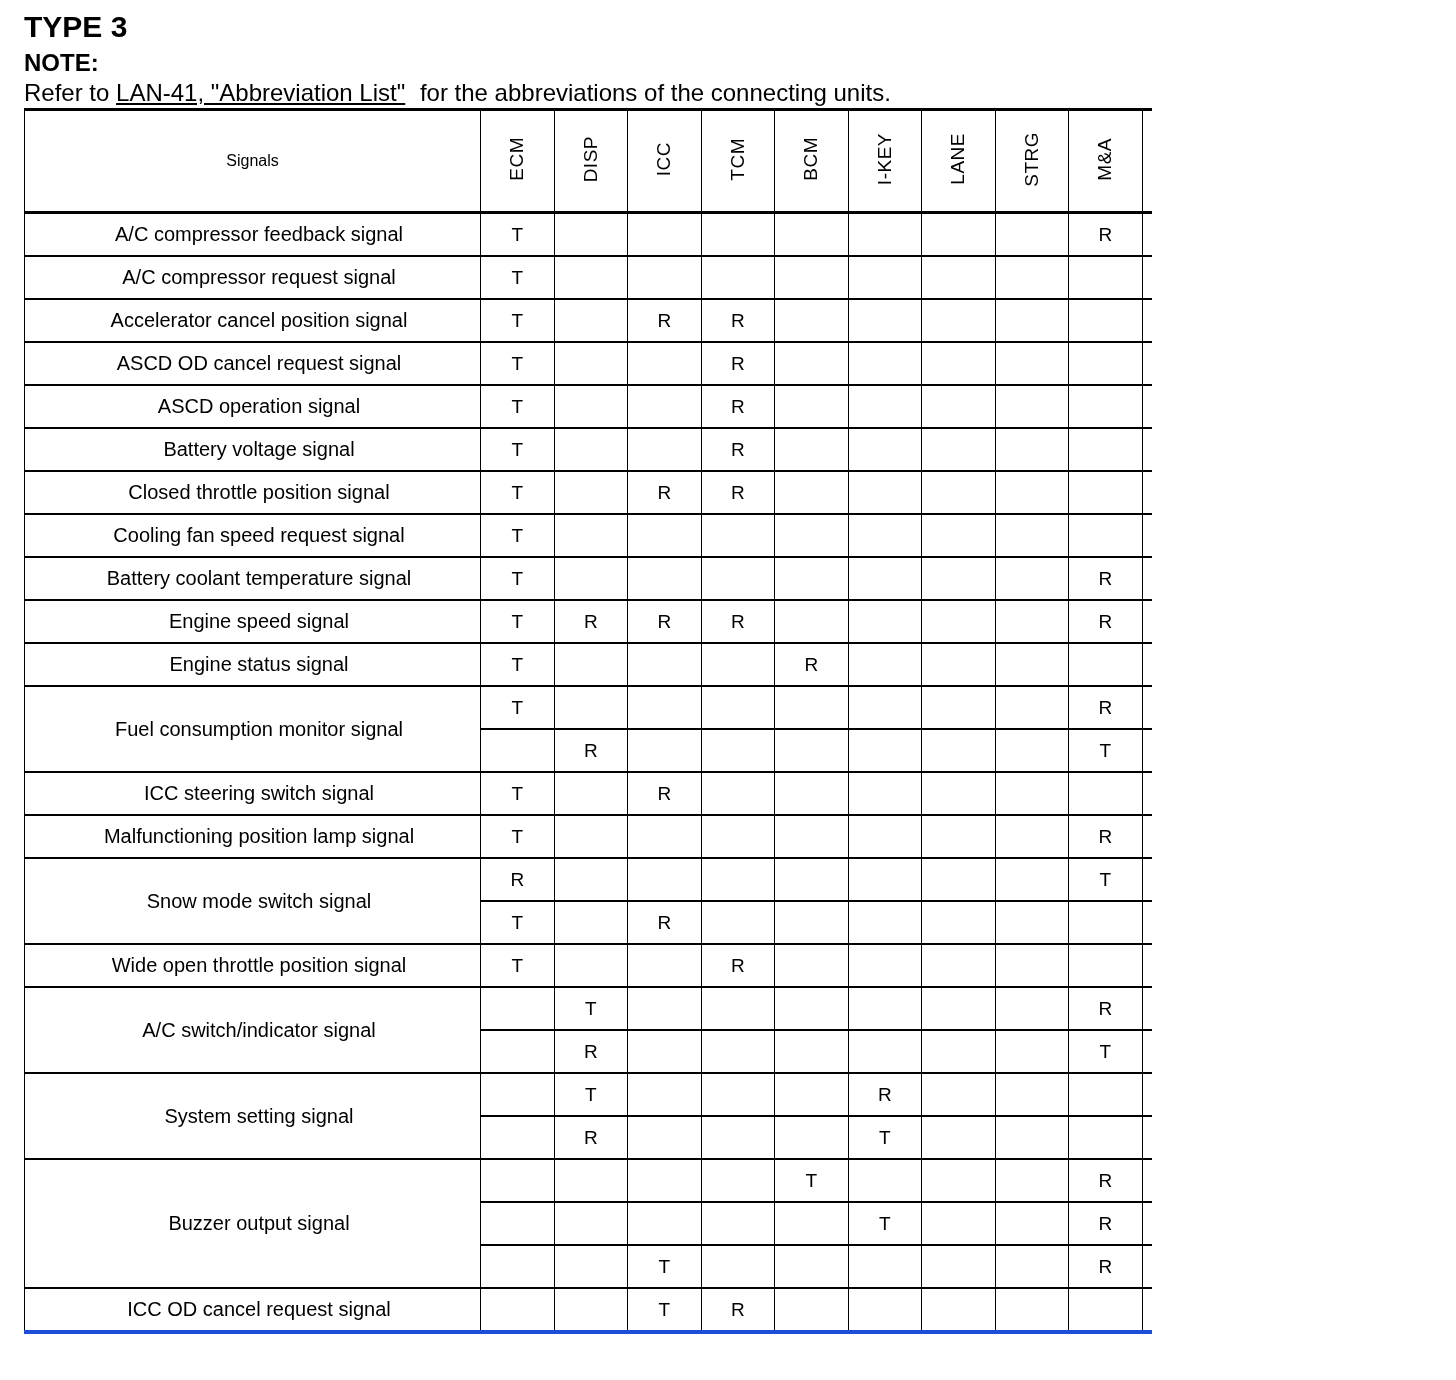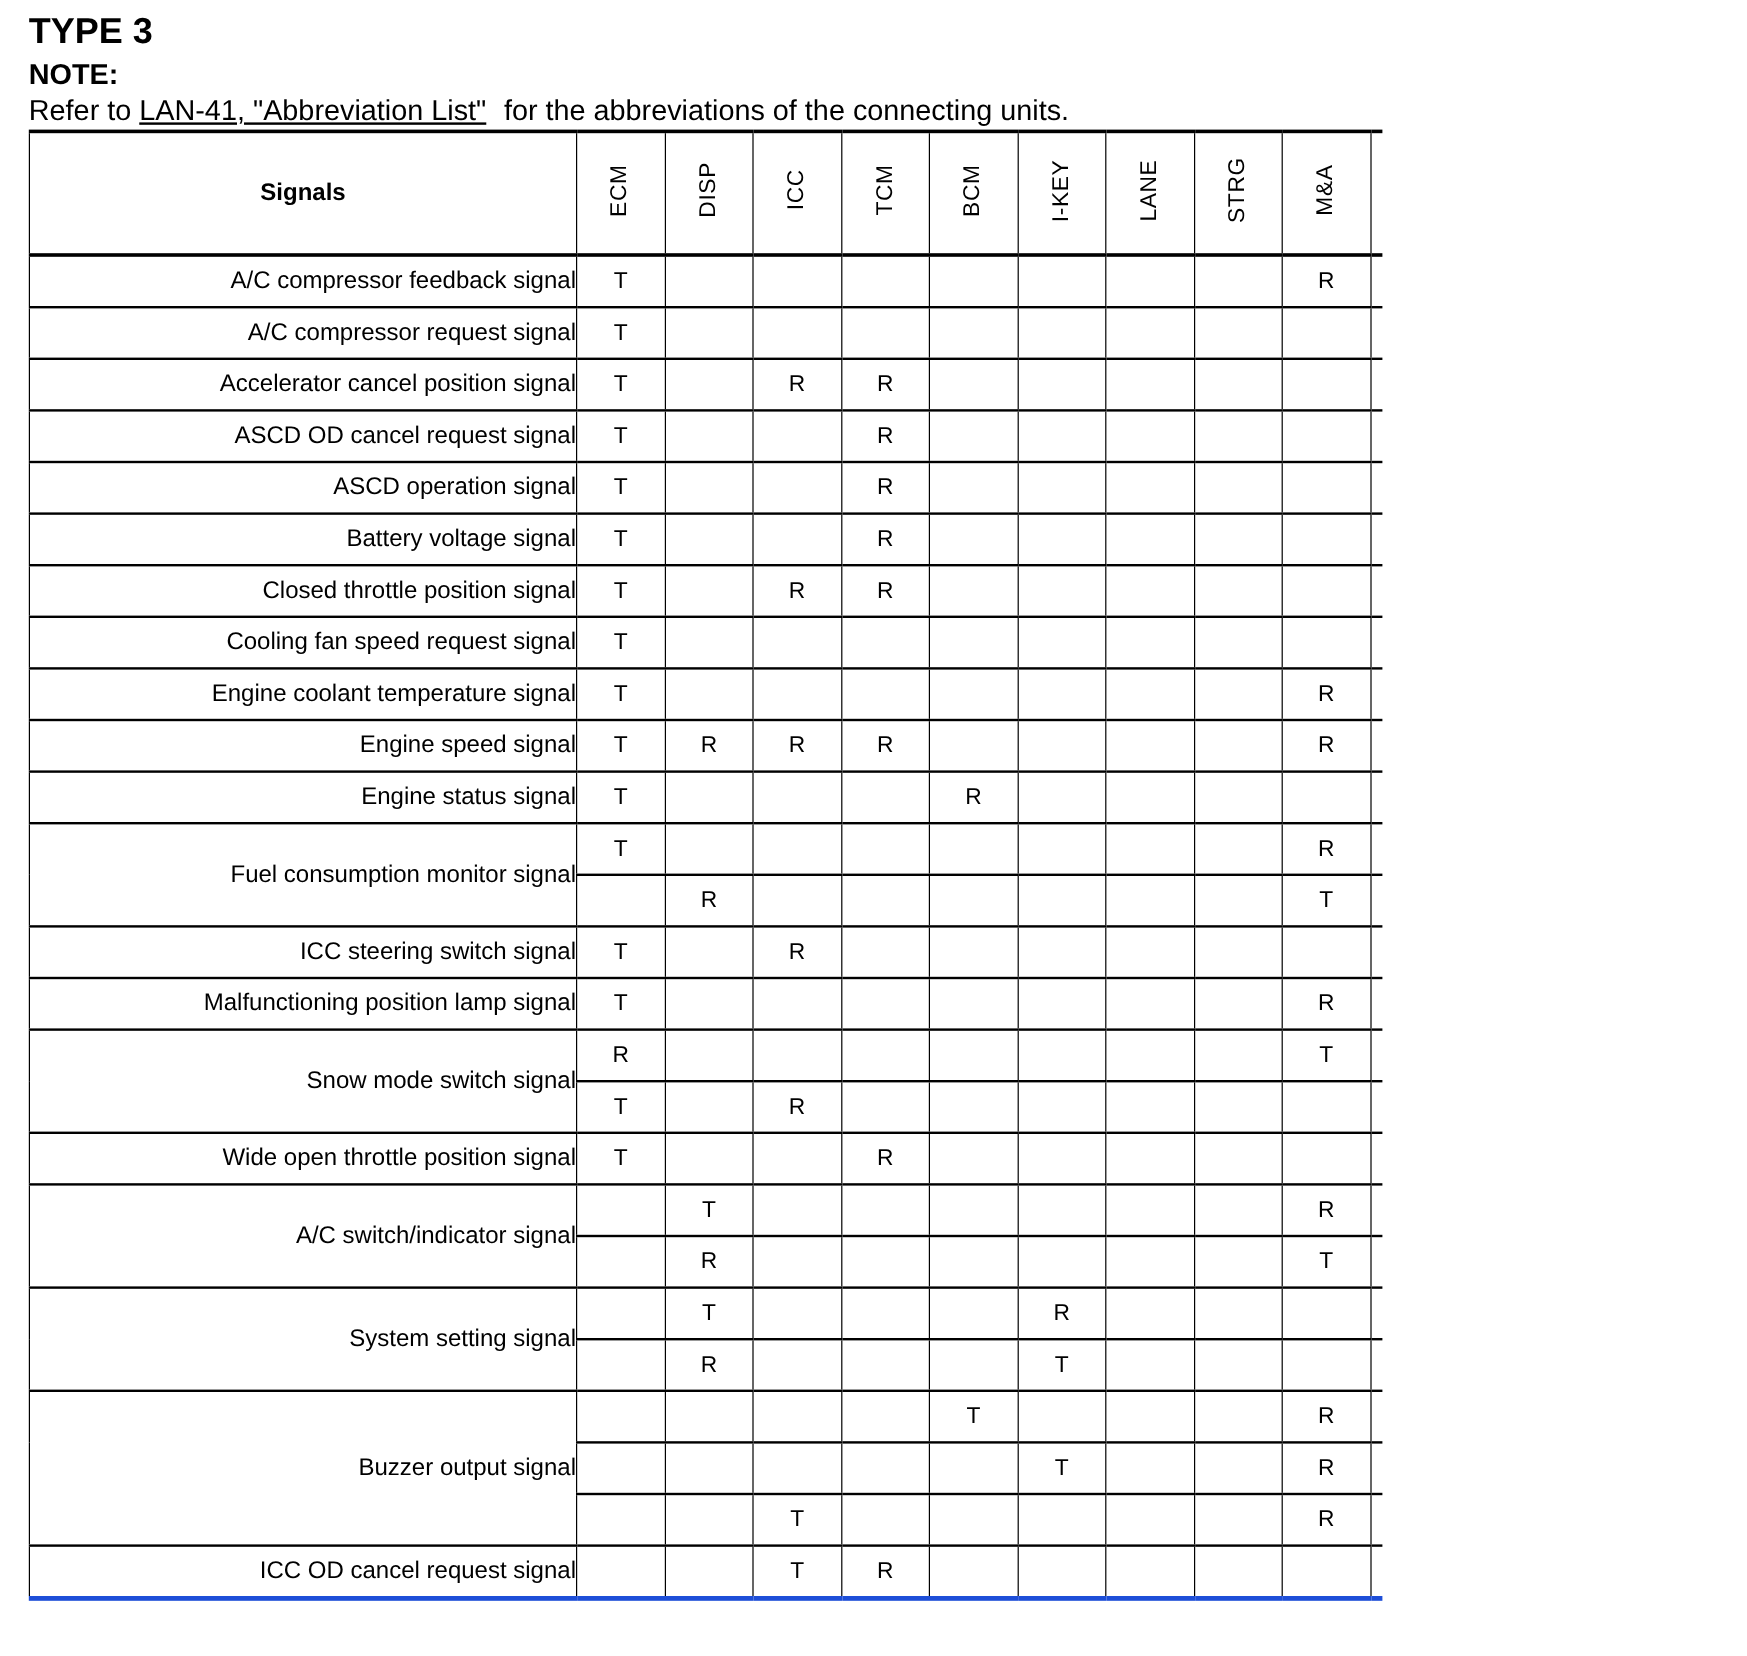"Signals" th.signals-h { font-size: 20px -> 16px; font-weight: bold -> normal }
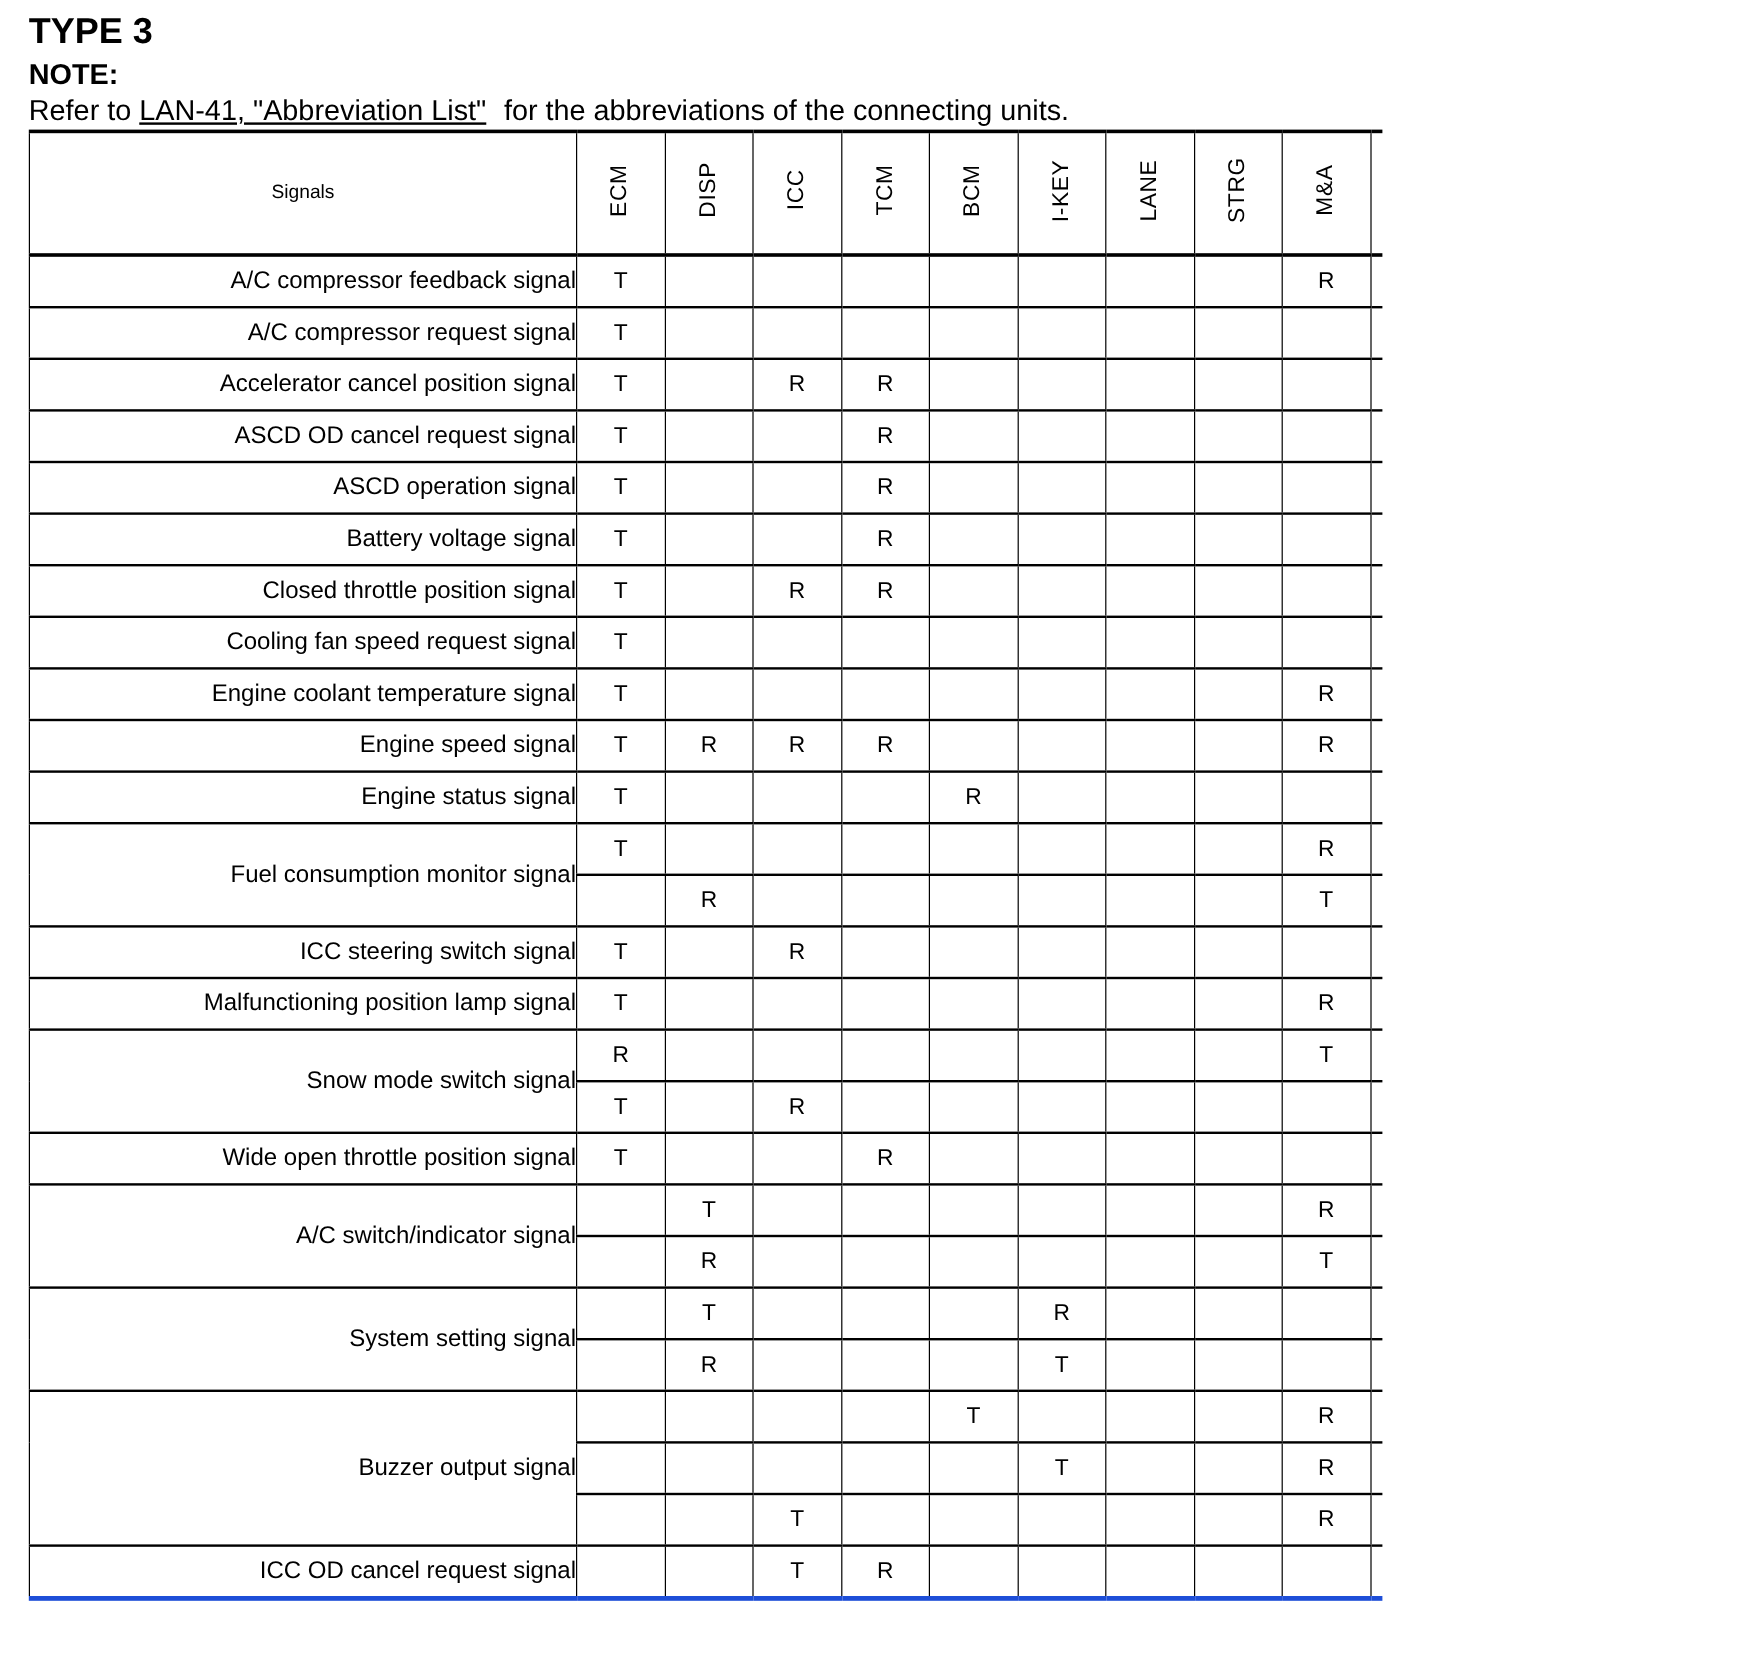"A/C compressor feedback signal" tbody td.signal { text-align: right -> center }
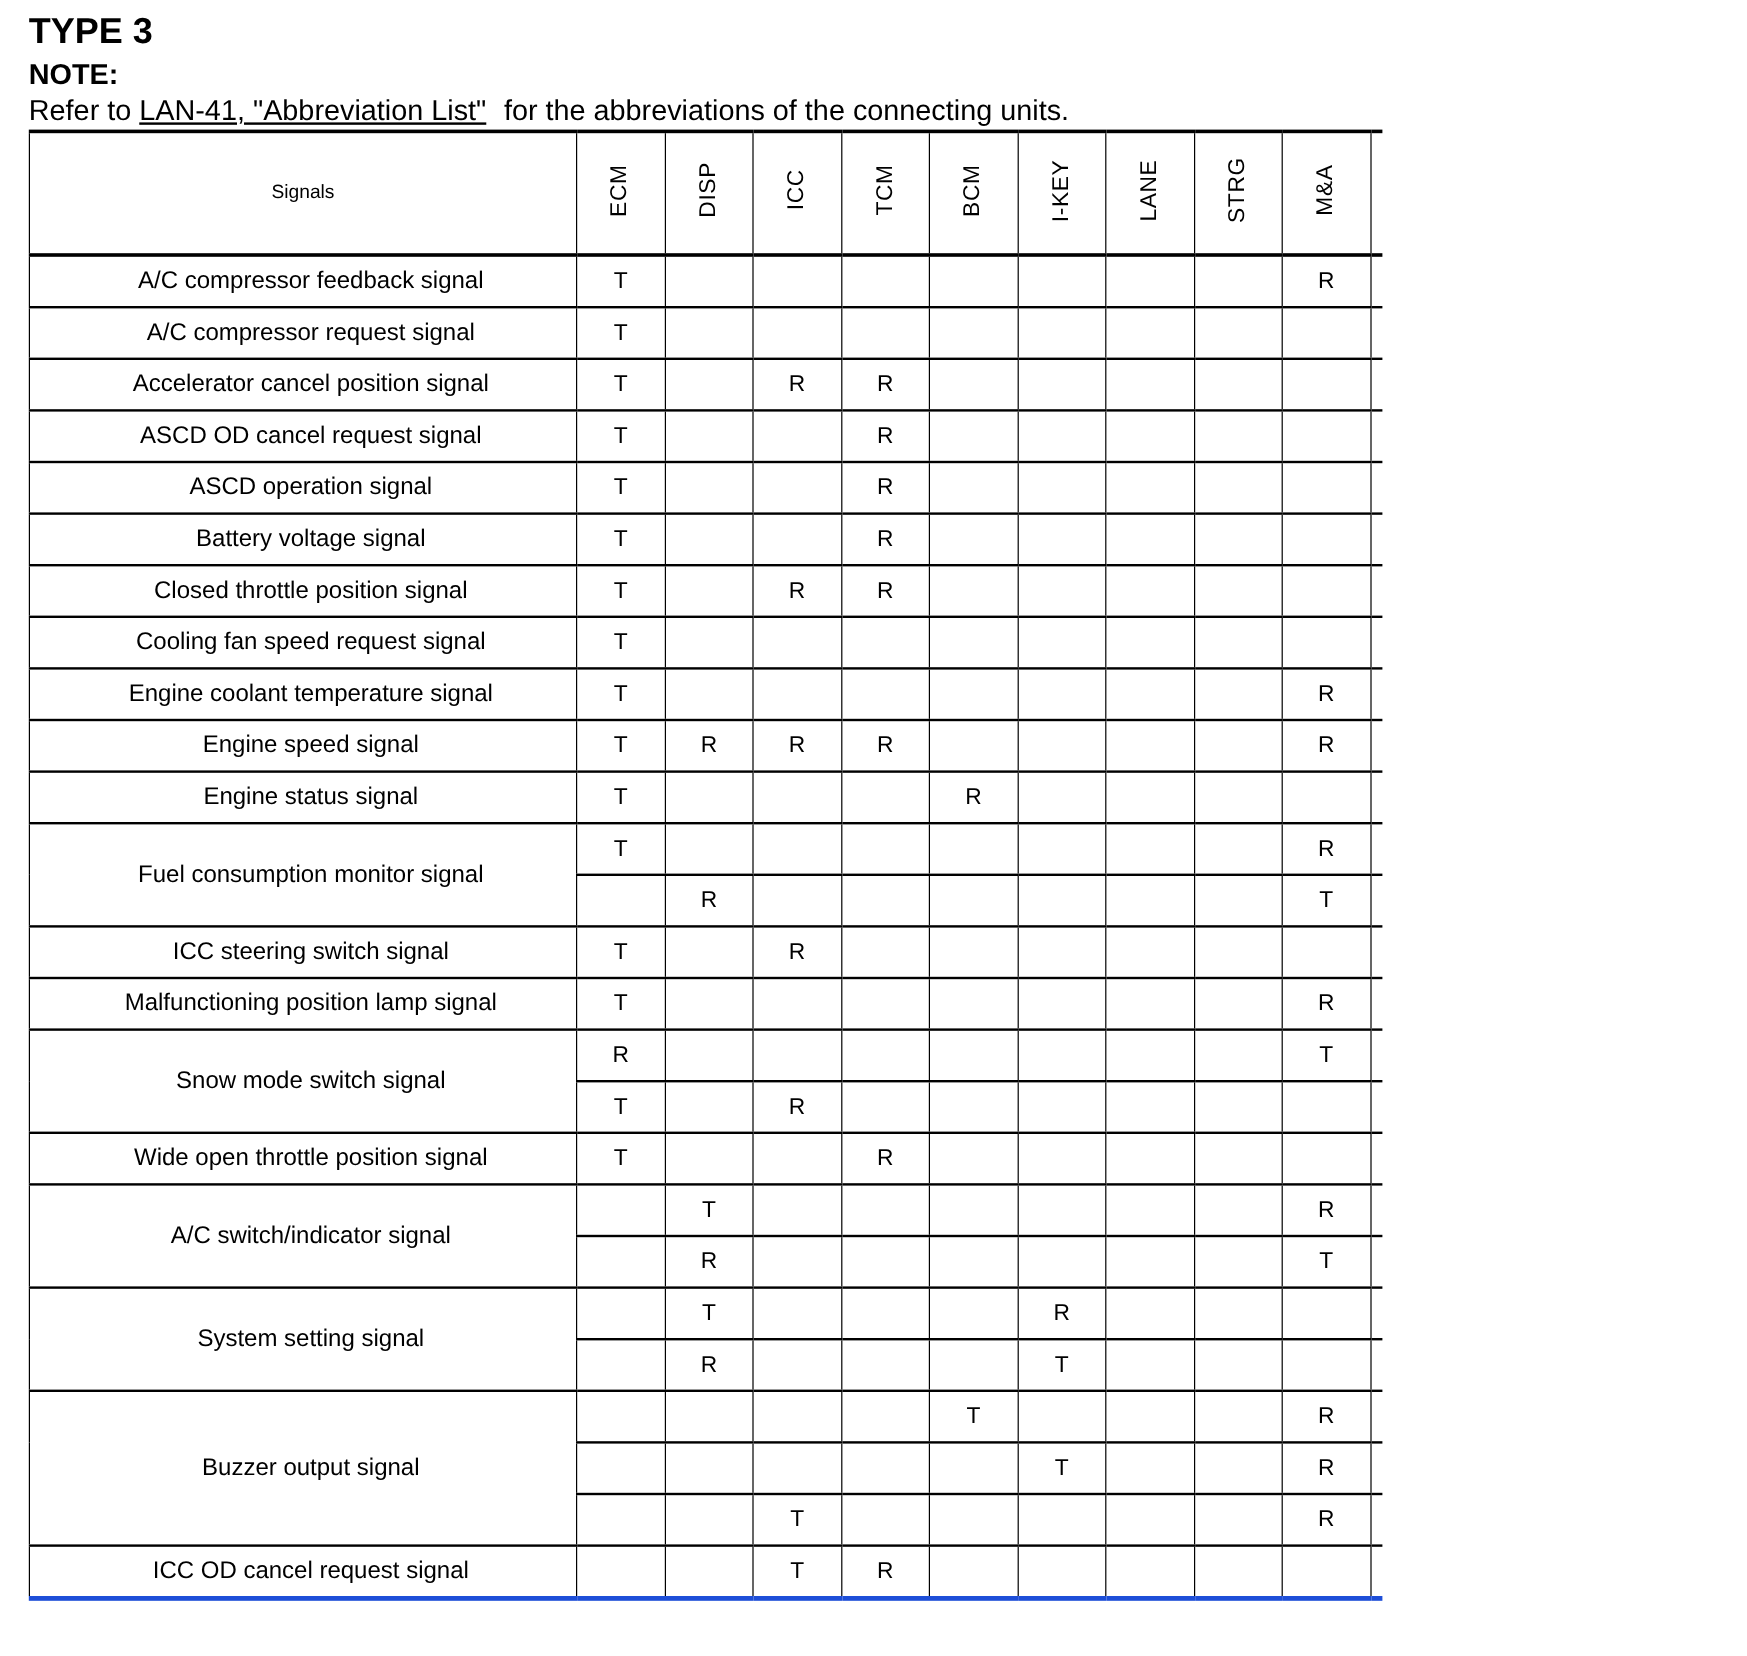"Engine coolant temperature signal" td.signal { text: Engine -> Battery }
